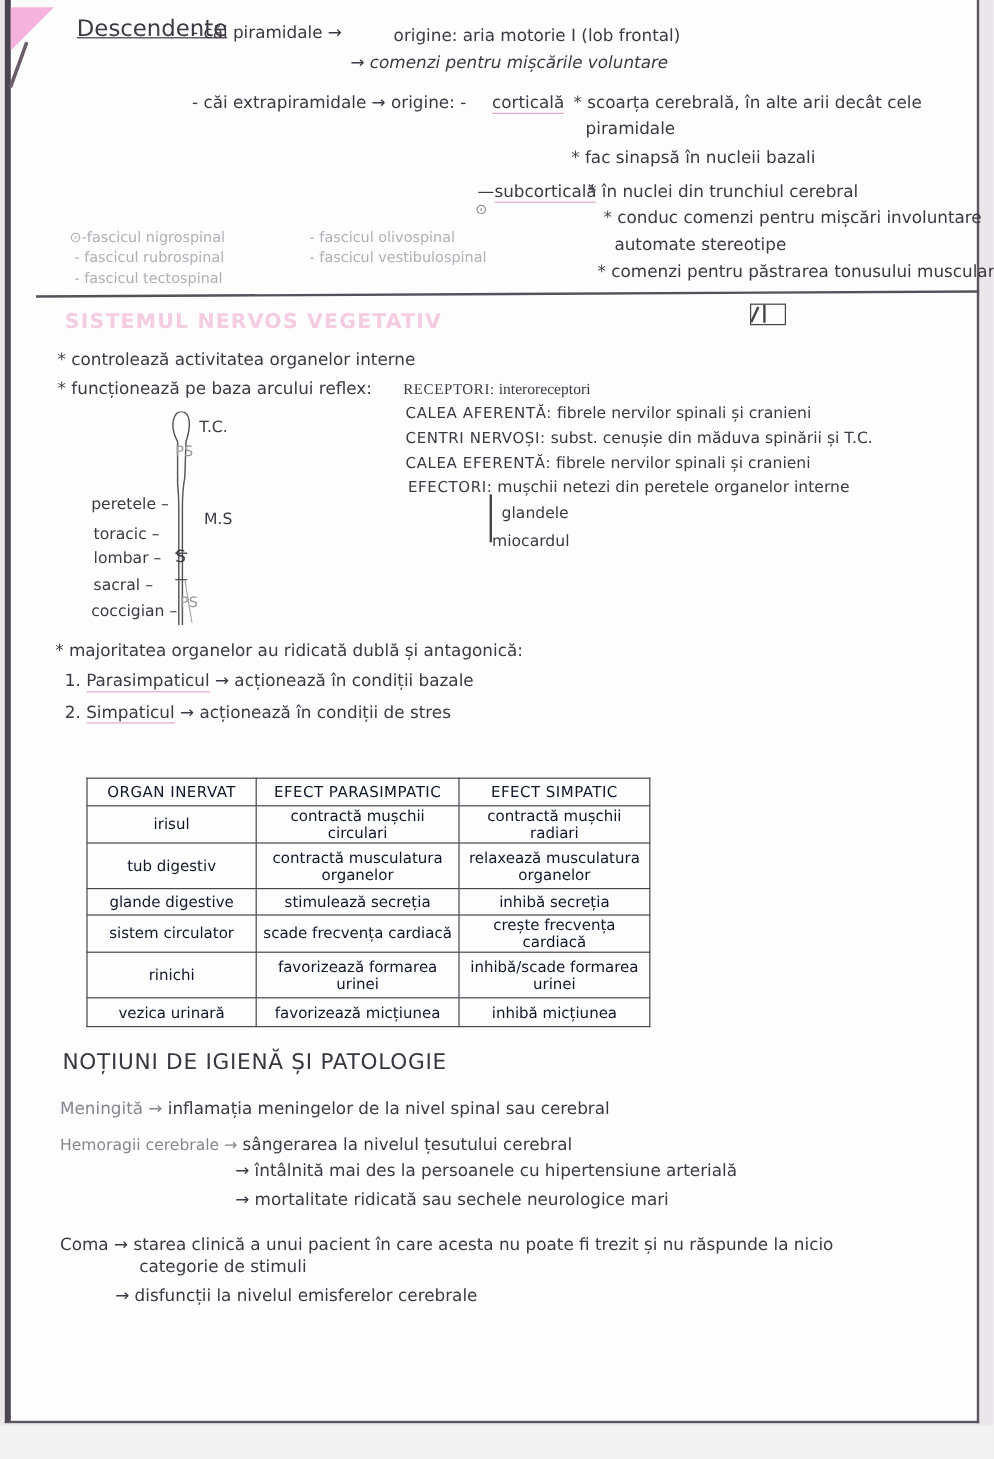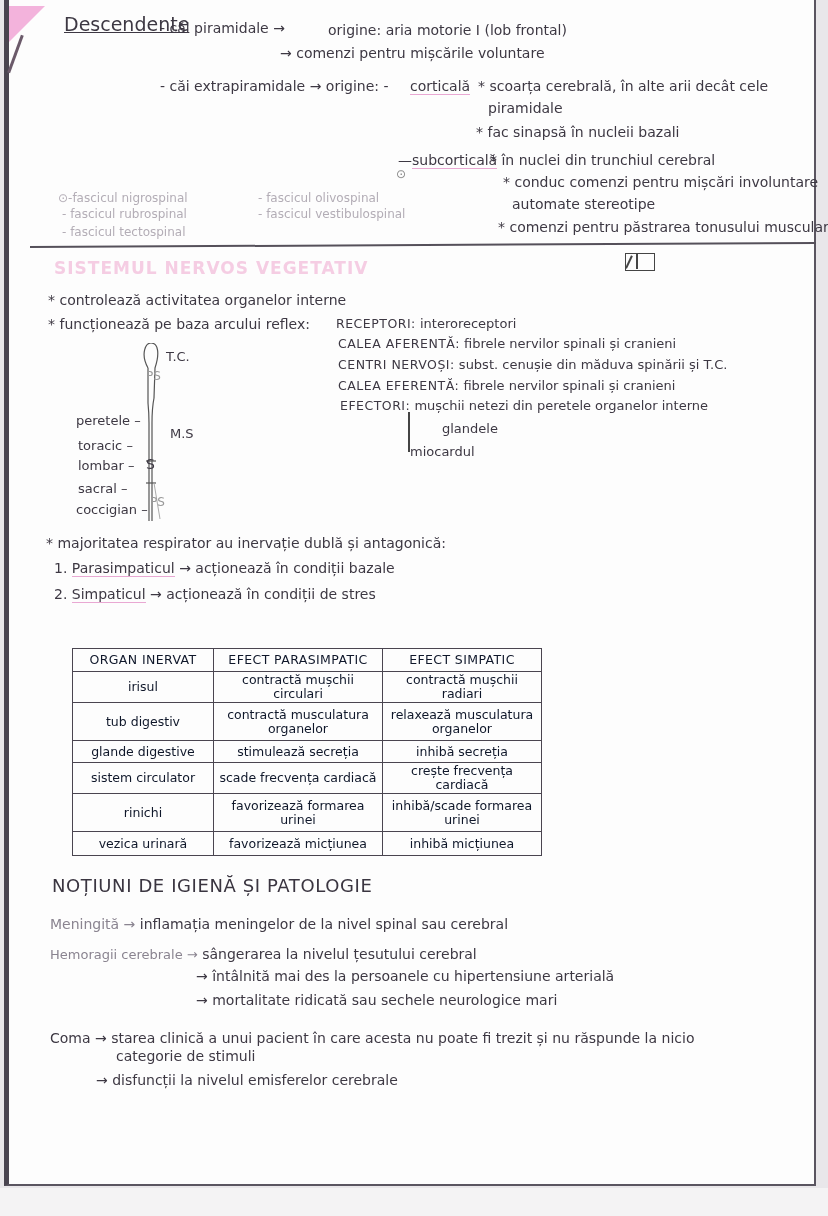"→ comenzi pentru mișcările voluntare" span.t { font-style: none -> italic; left: 280px -> 292px }
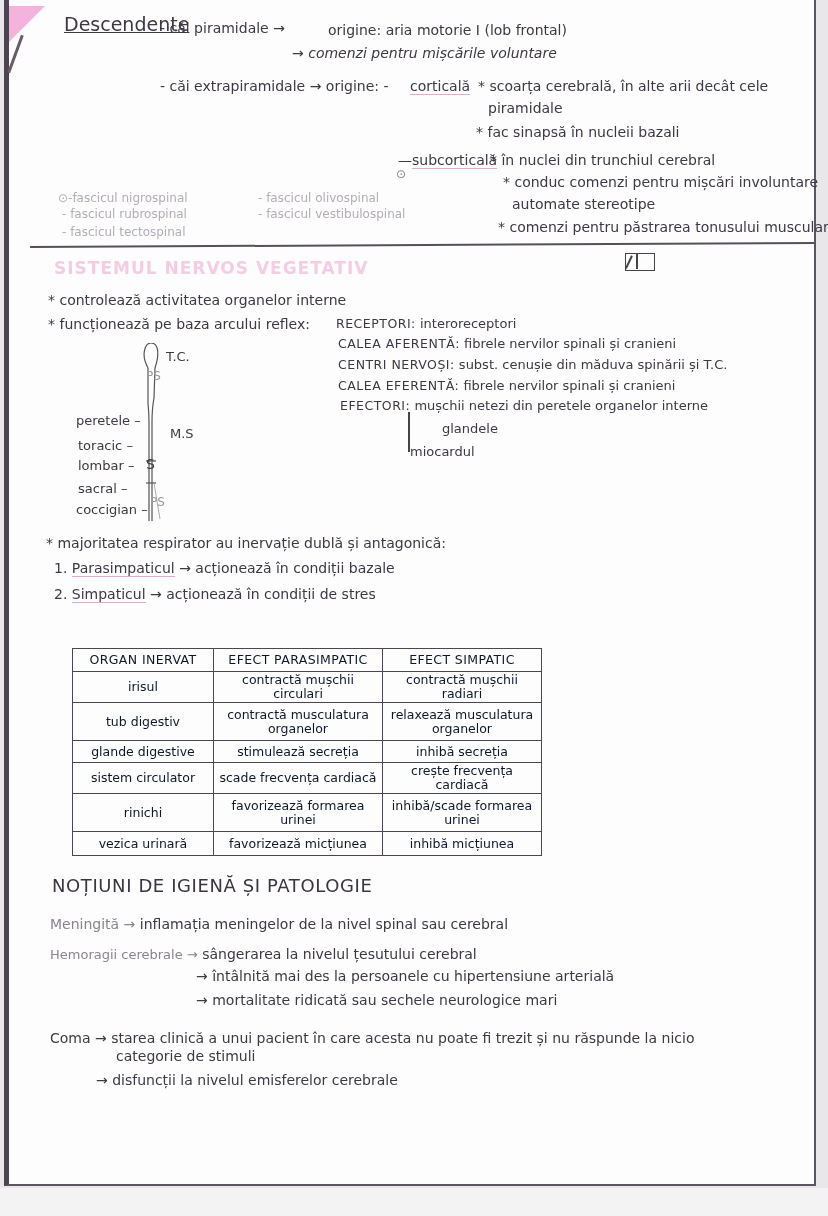"RECEPTORI: interoreceptori" span.t { font-family: none -> Liberation Serif, serif }
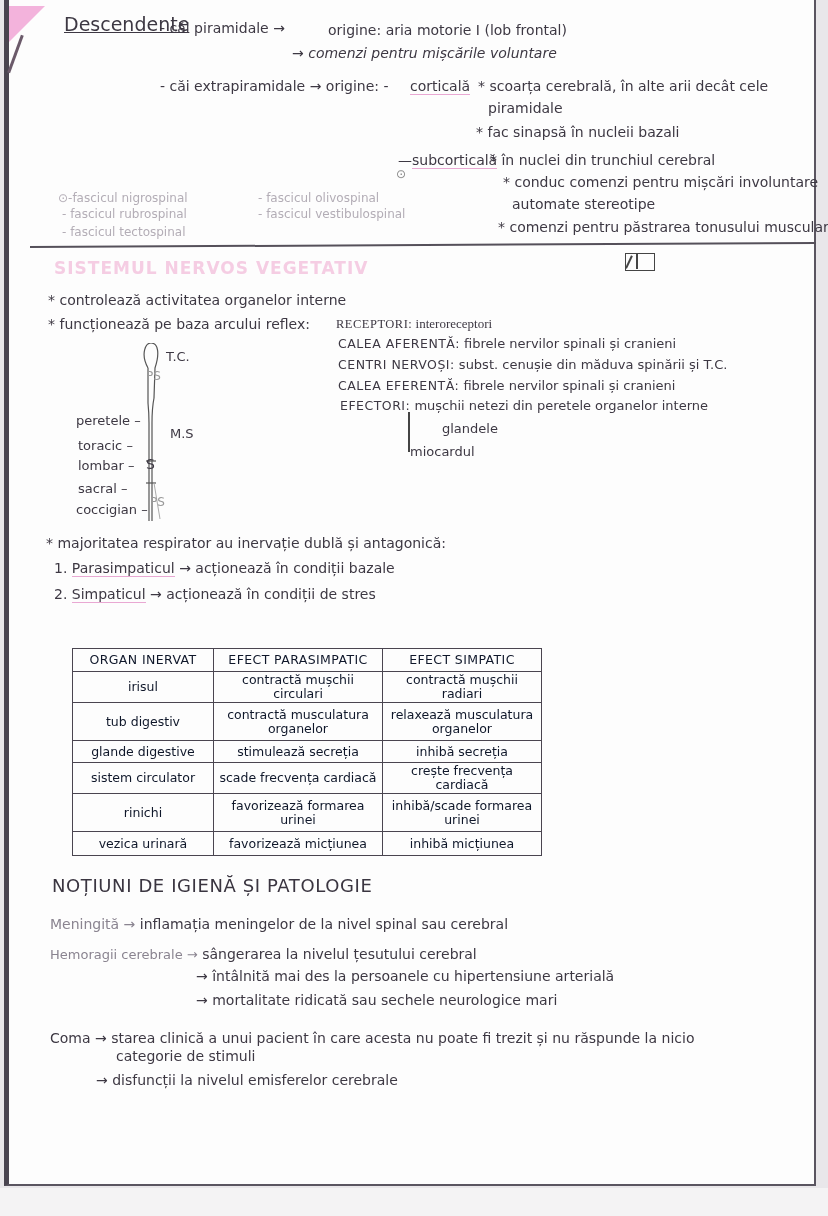"glandele" span.t { left: 442px -> 418px }
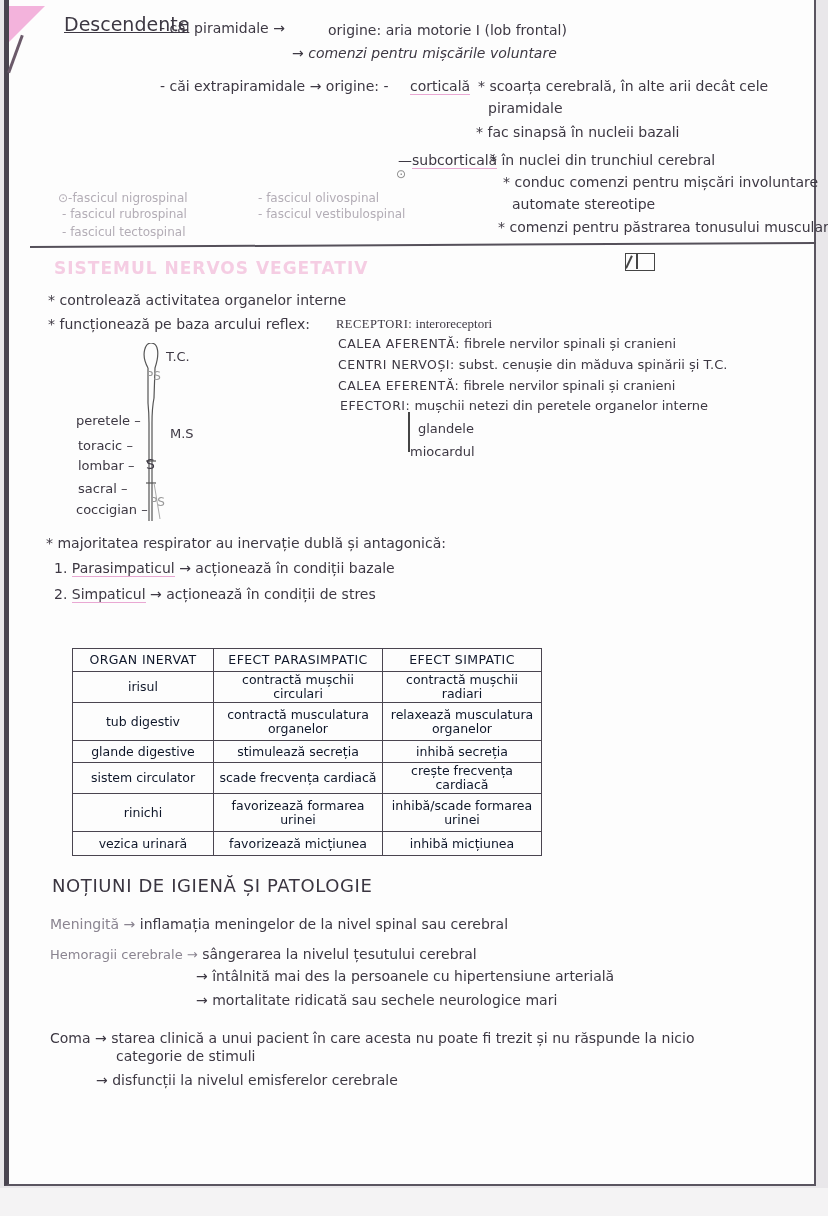"* majoritatea respirator au inervație" span.t { text: respirator au inervație -> organelor au ridicată }
